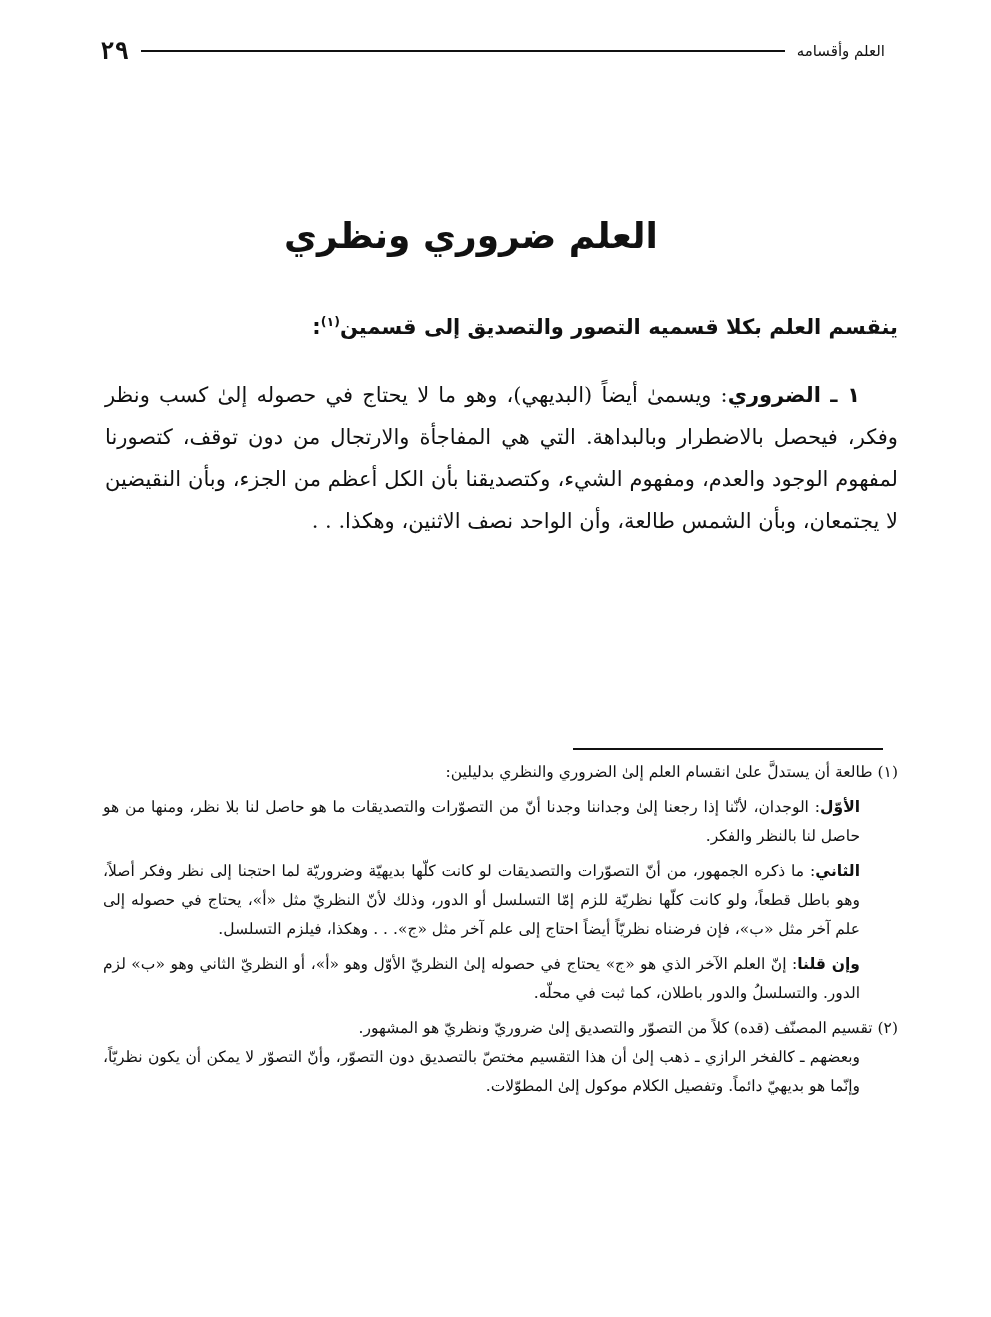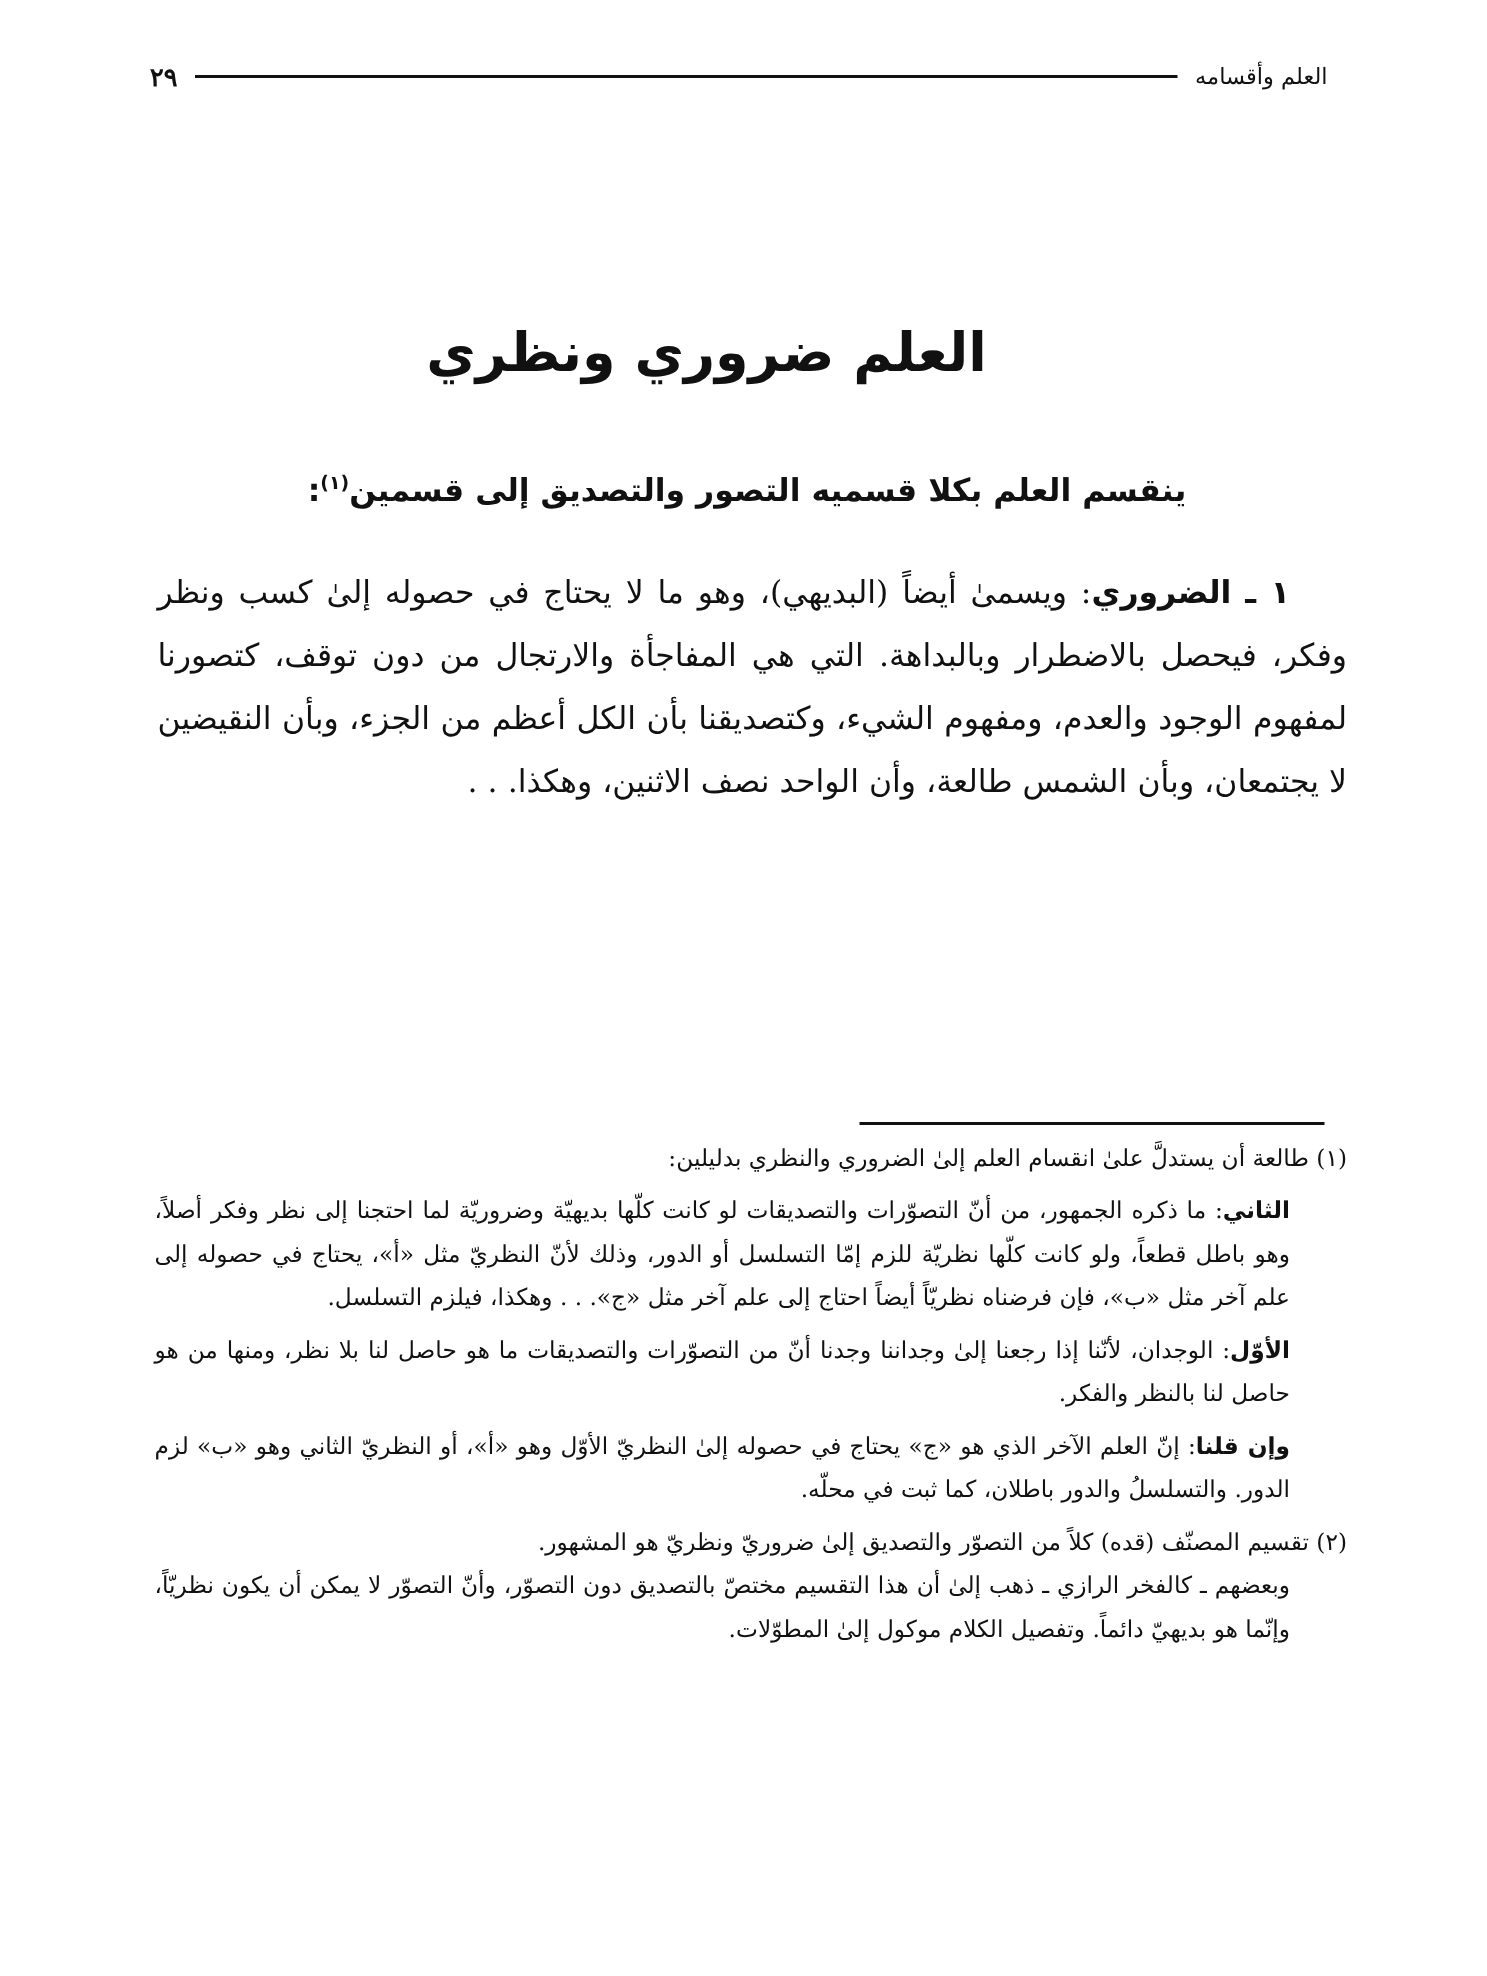"٢٩" .rh-page { font-family: Liberation Serif, serif -> Liberation Mono, monospace; font-size: 17px -> 24px }
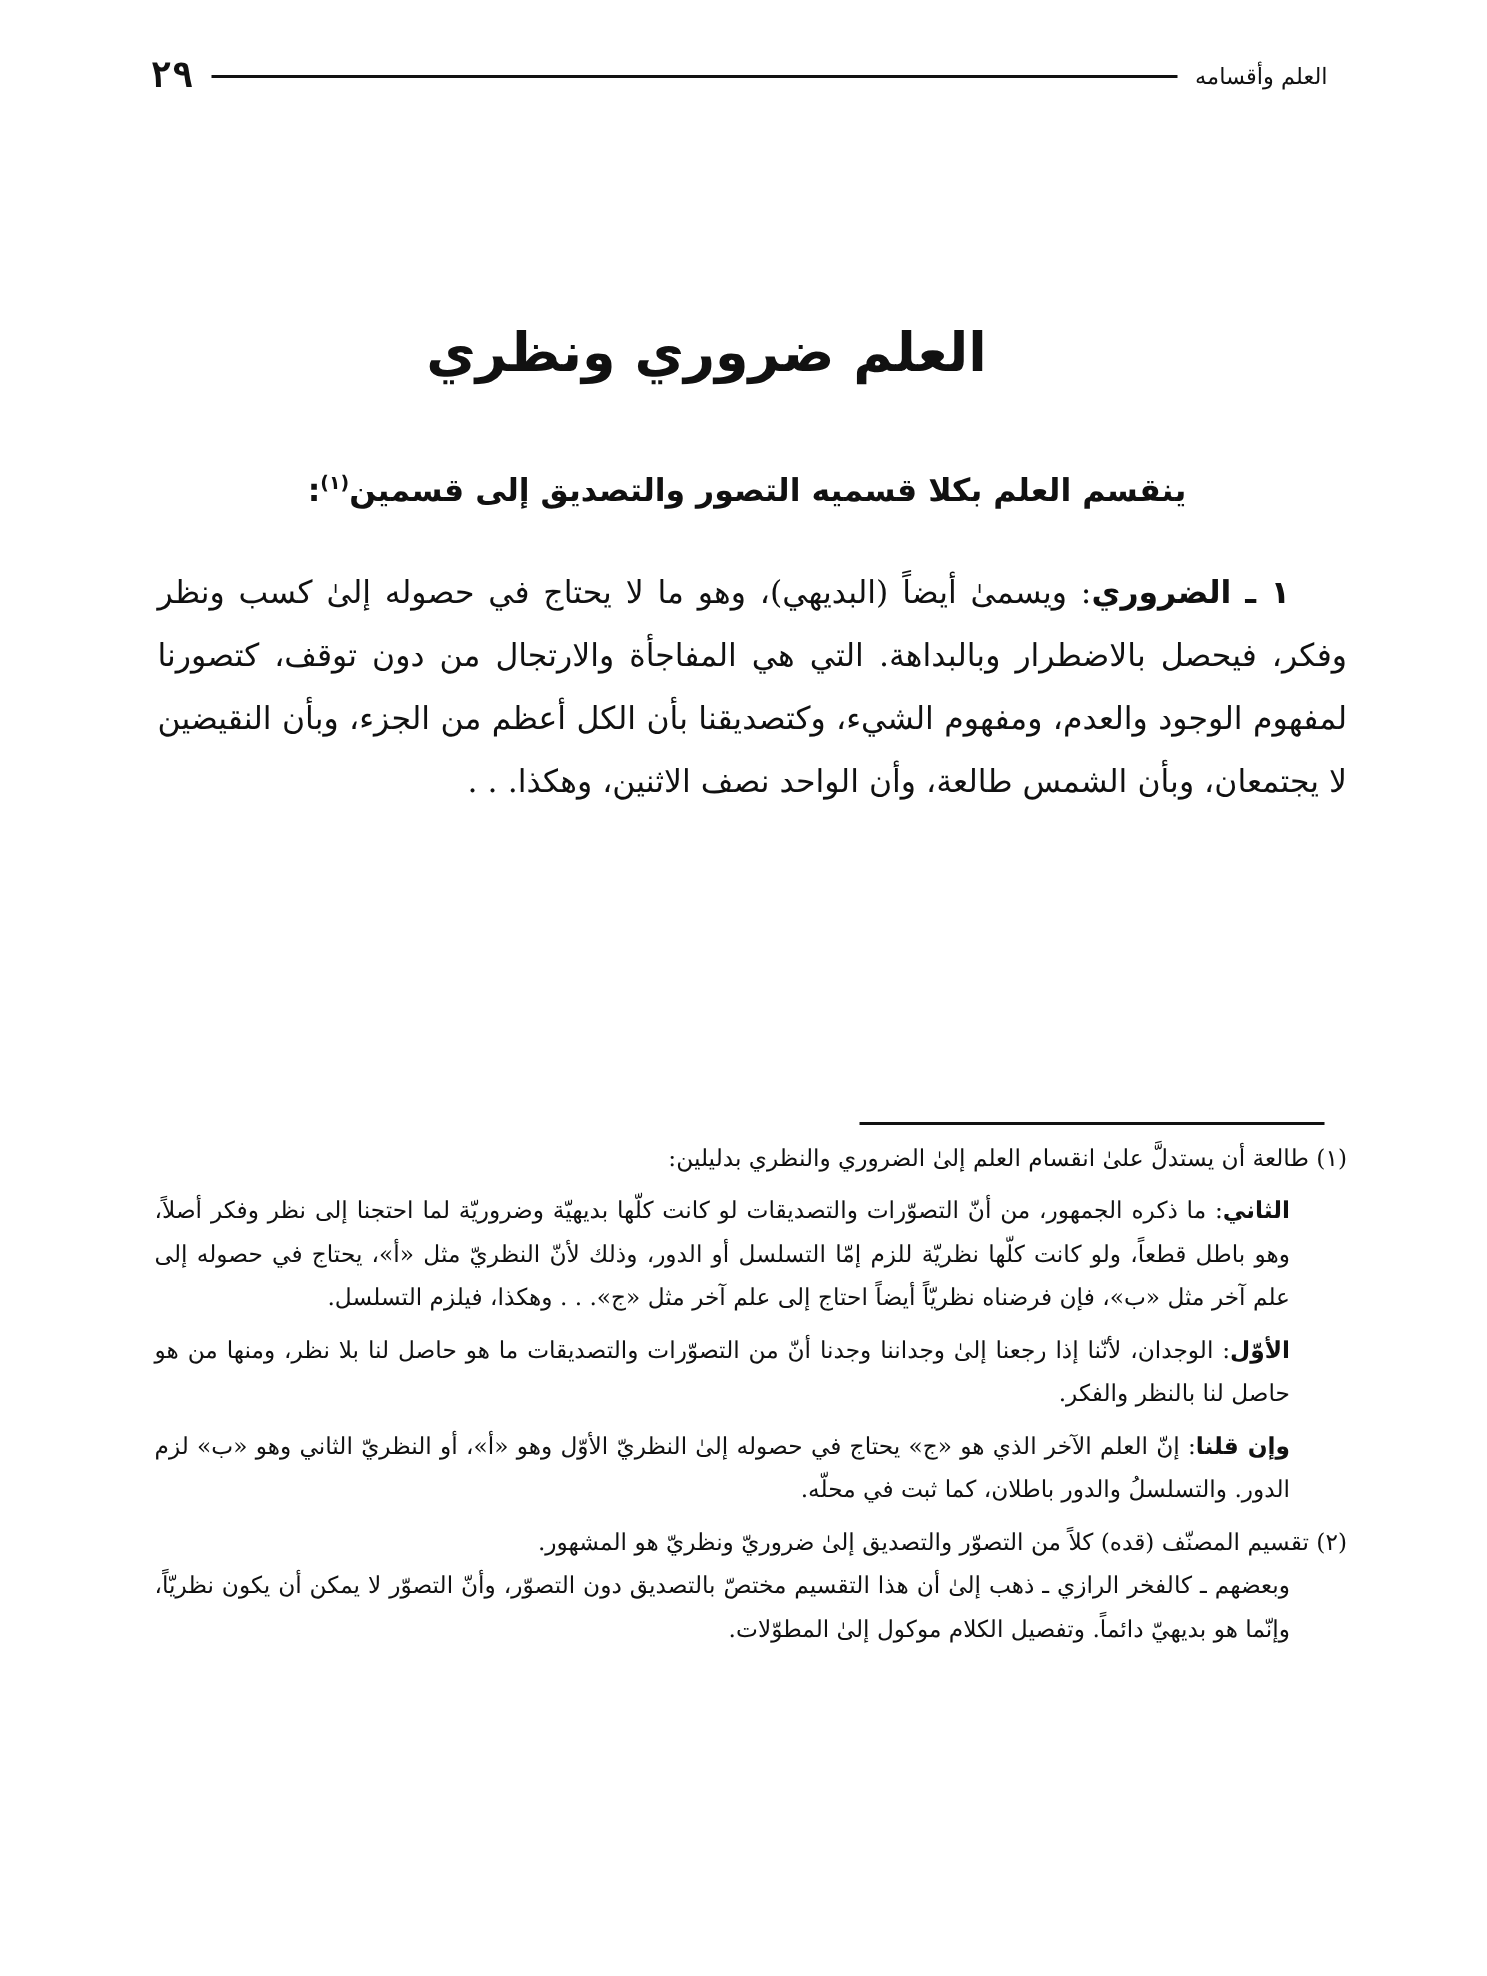"ينقسم العلم بكلا قسميه التصور" .lead { text-align: center -> right }
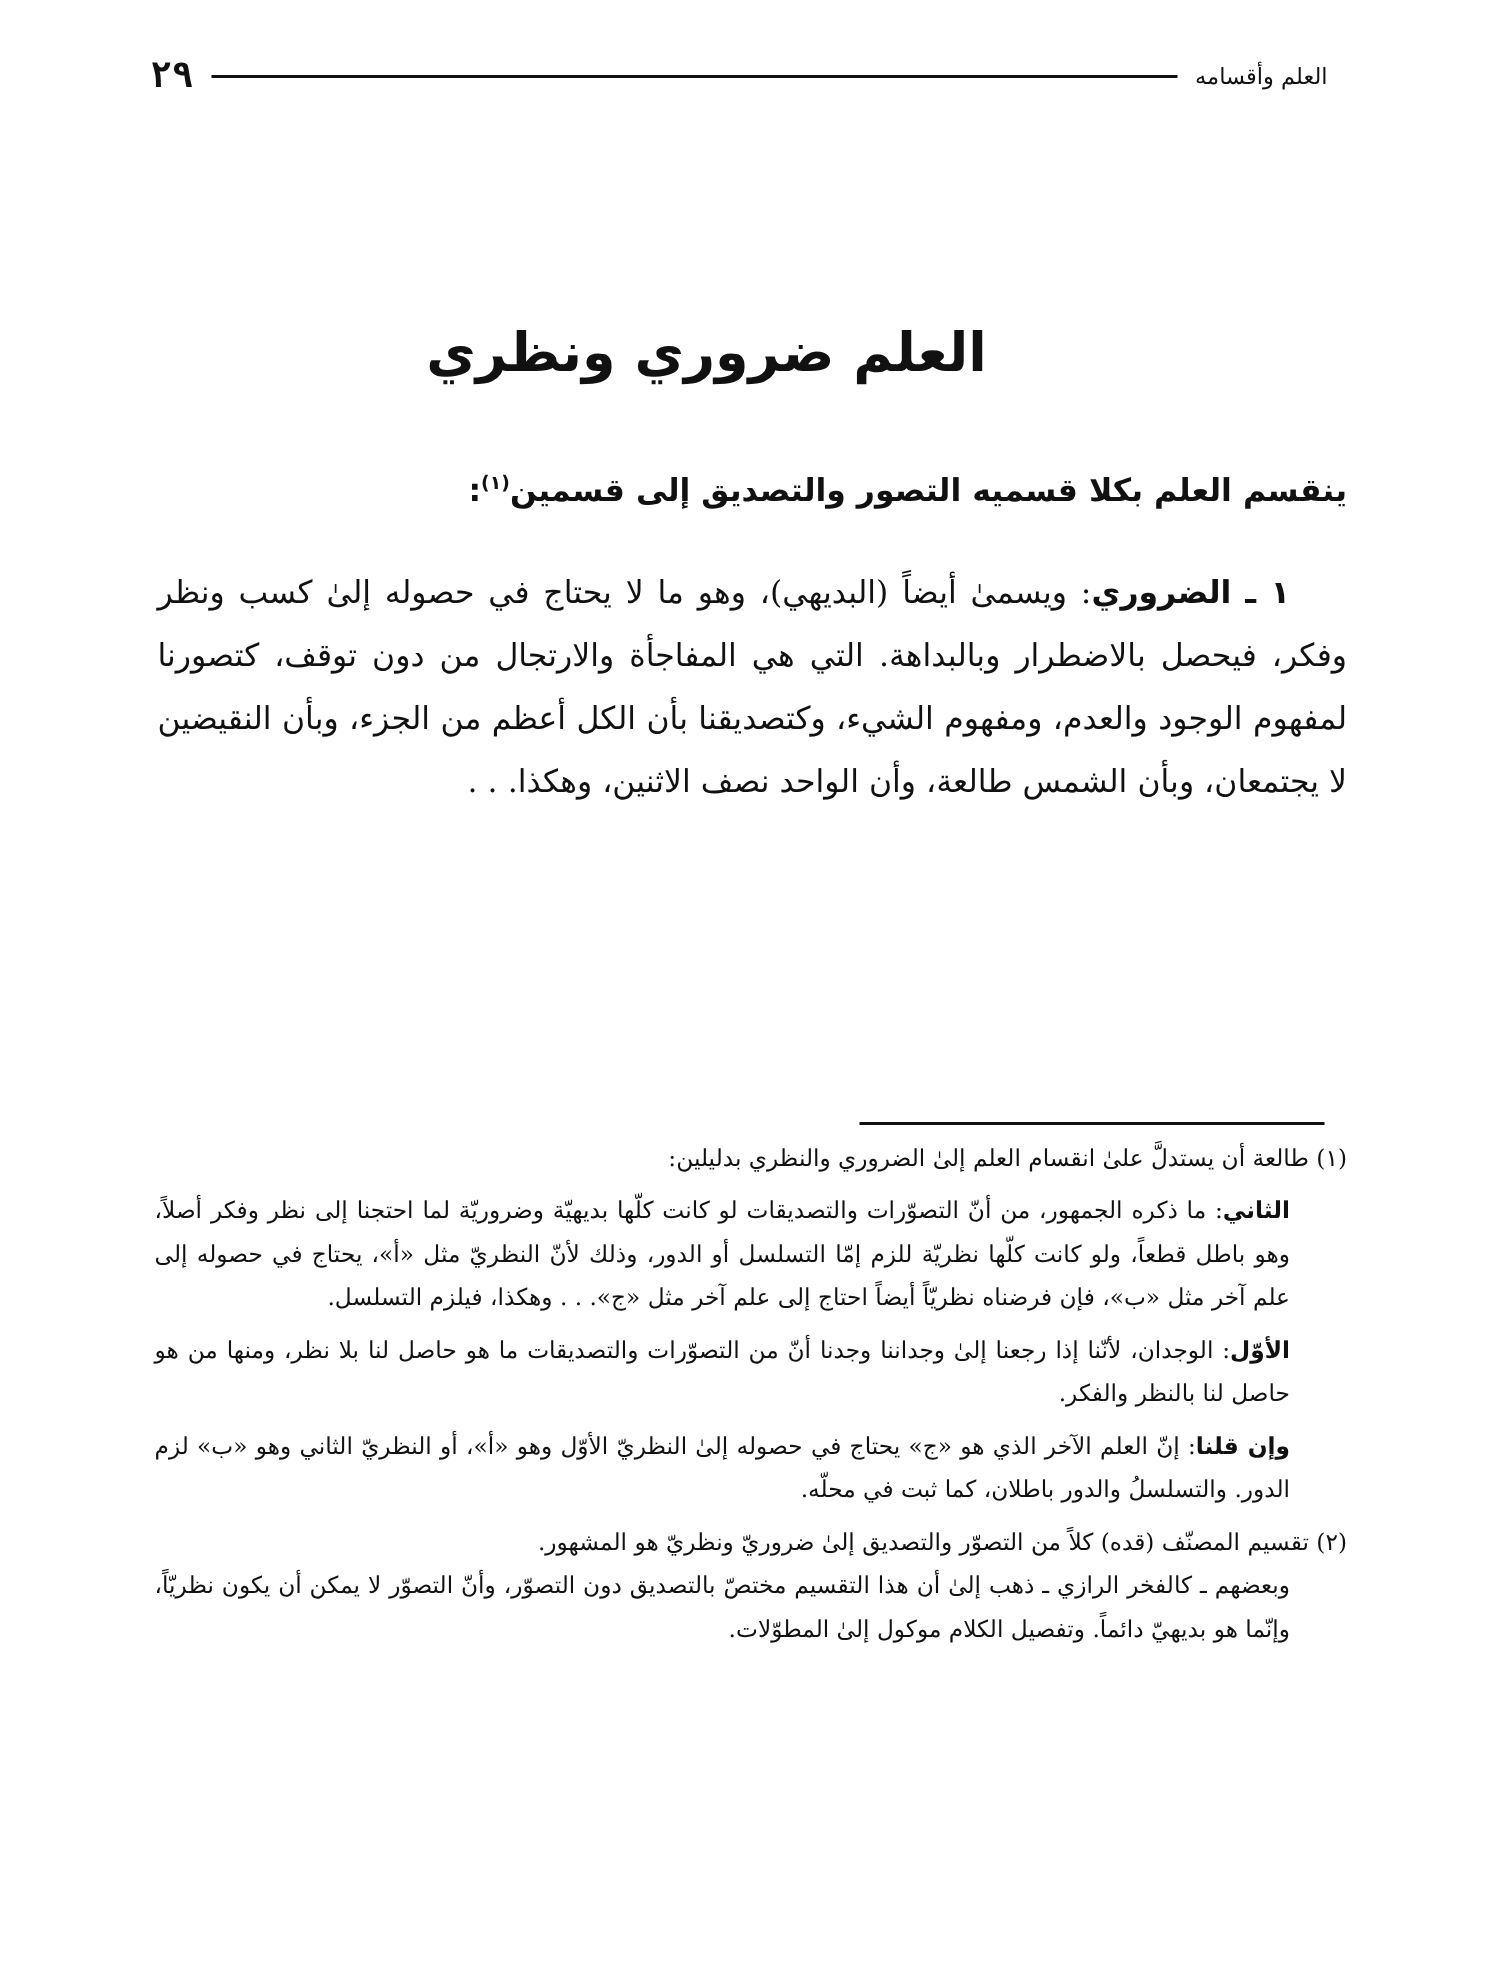"الثاني: ما ذكره الجمهور، من" p.fn-sub { order: before "الأوّل: الوجدان، لأنّنا إذا رجعنا" -> after "الأوّل: الوجدان، لأنّنا إذا رجعنا" }
